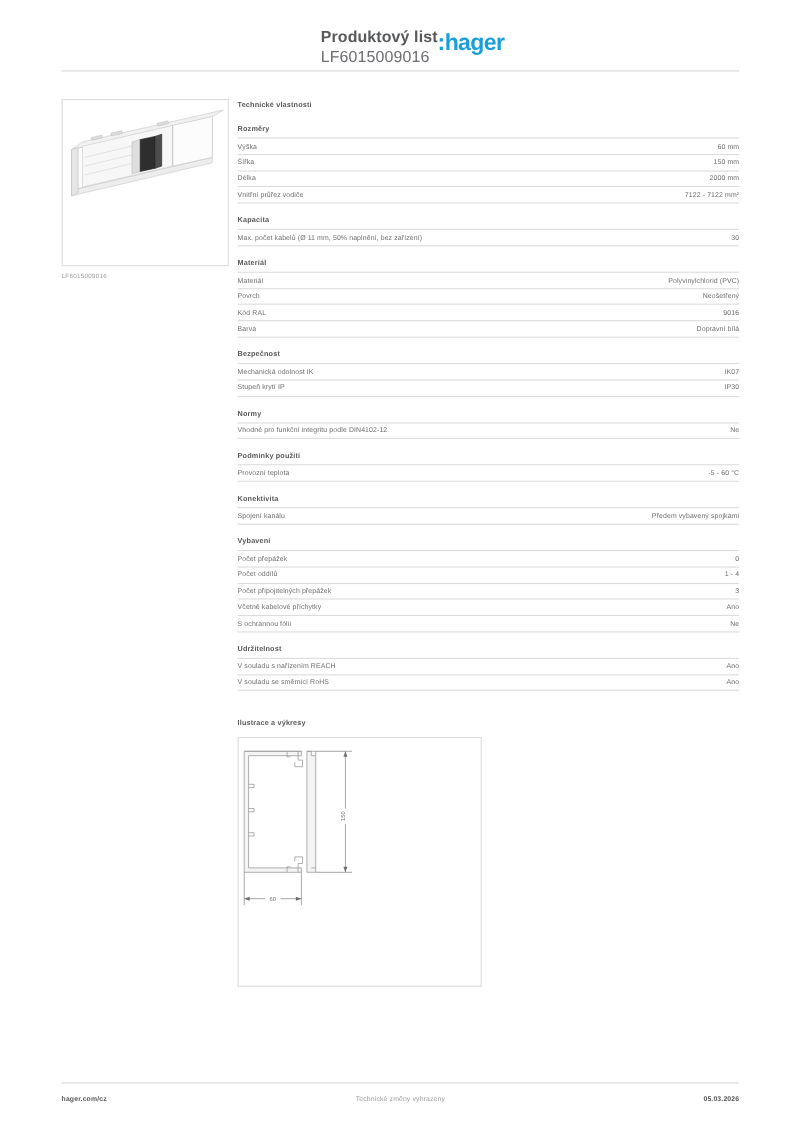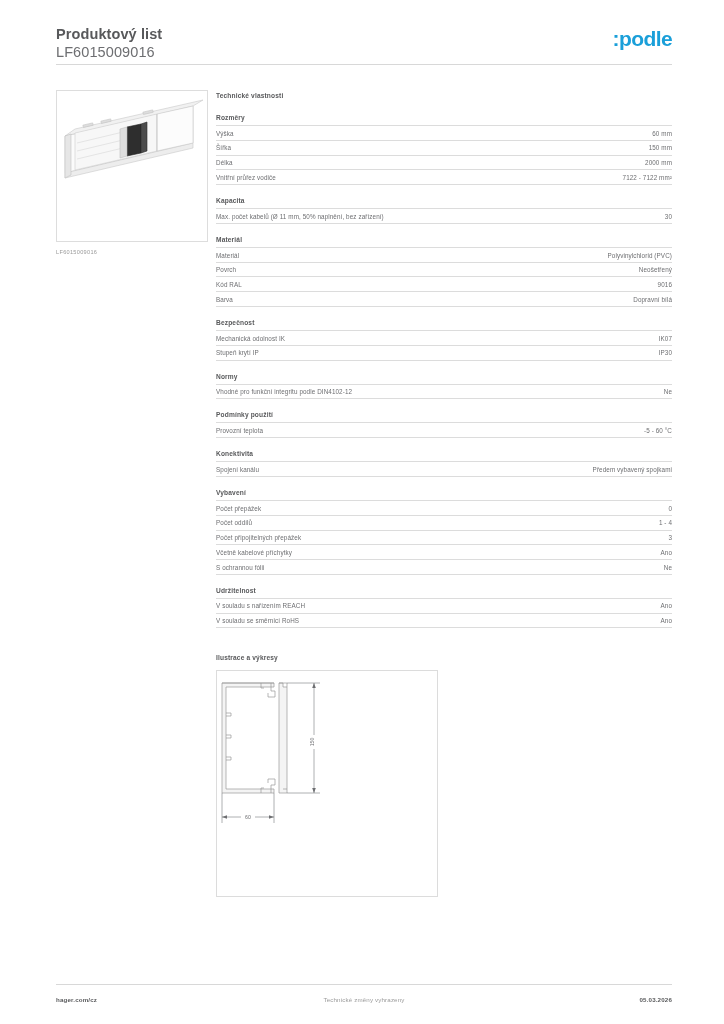"Produktový list" .header { justify-content: space-between -> center; left: 56px -> 67px }
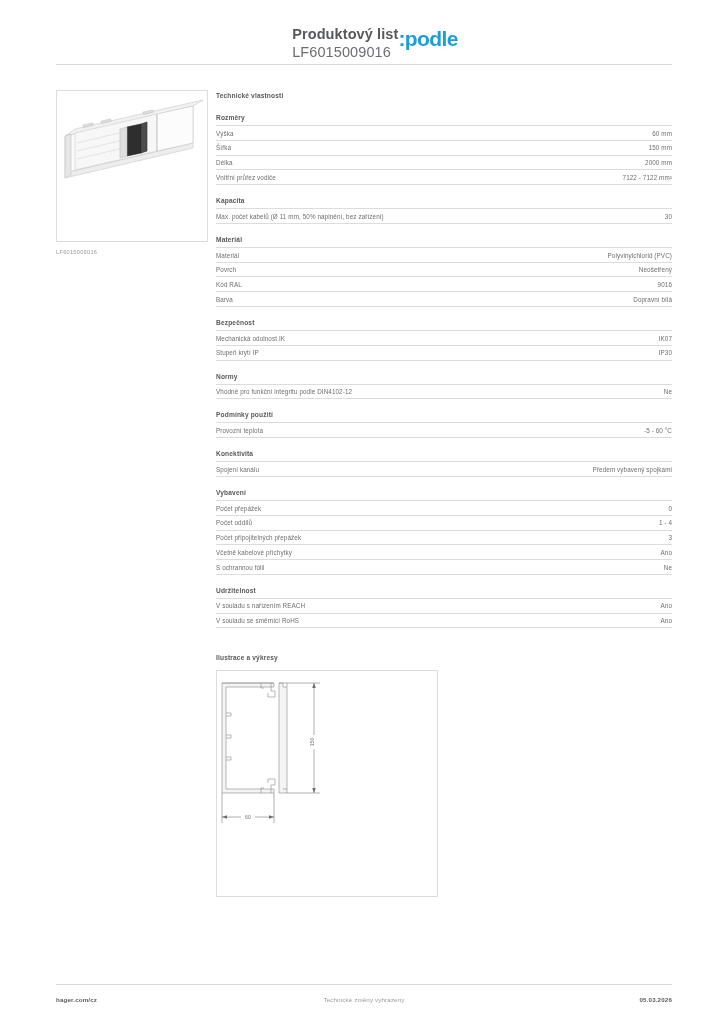":podle" div.logo { text: :podle -> :hager }
